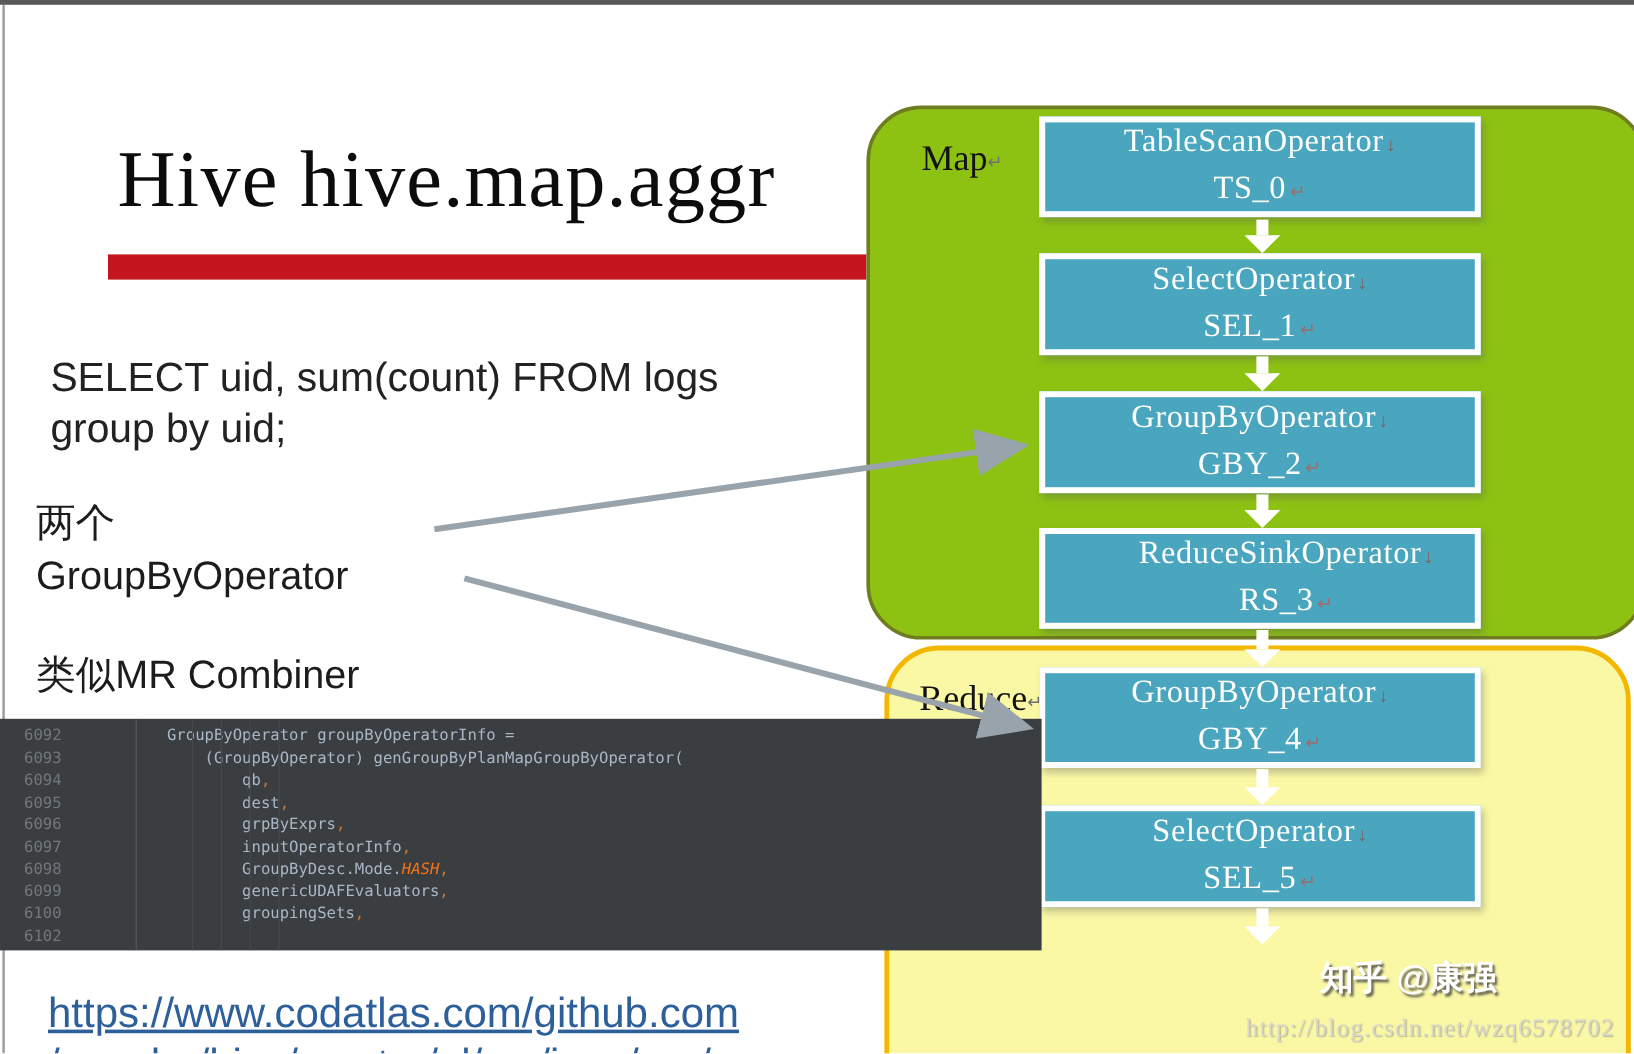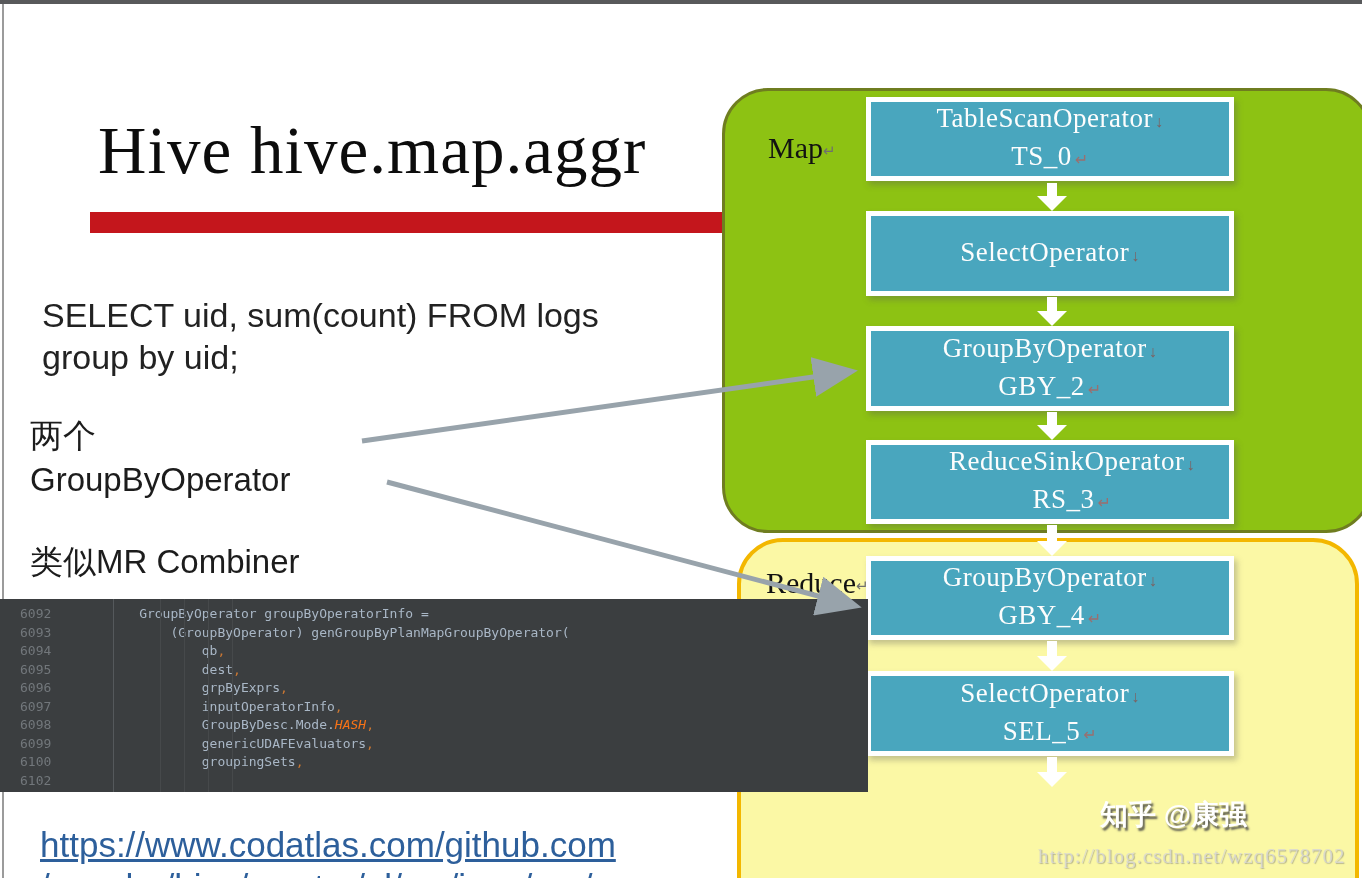"Map↵" .map-label { margin-top: 15px -> none }
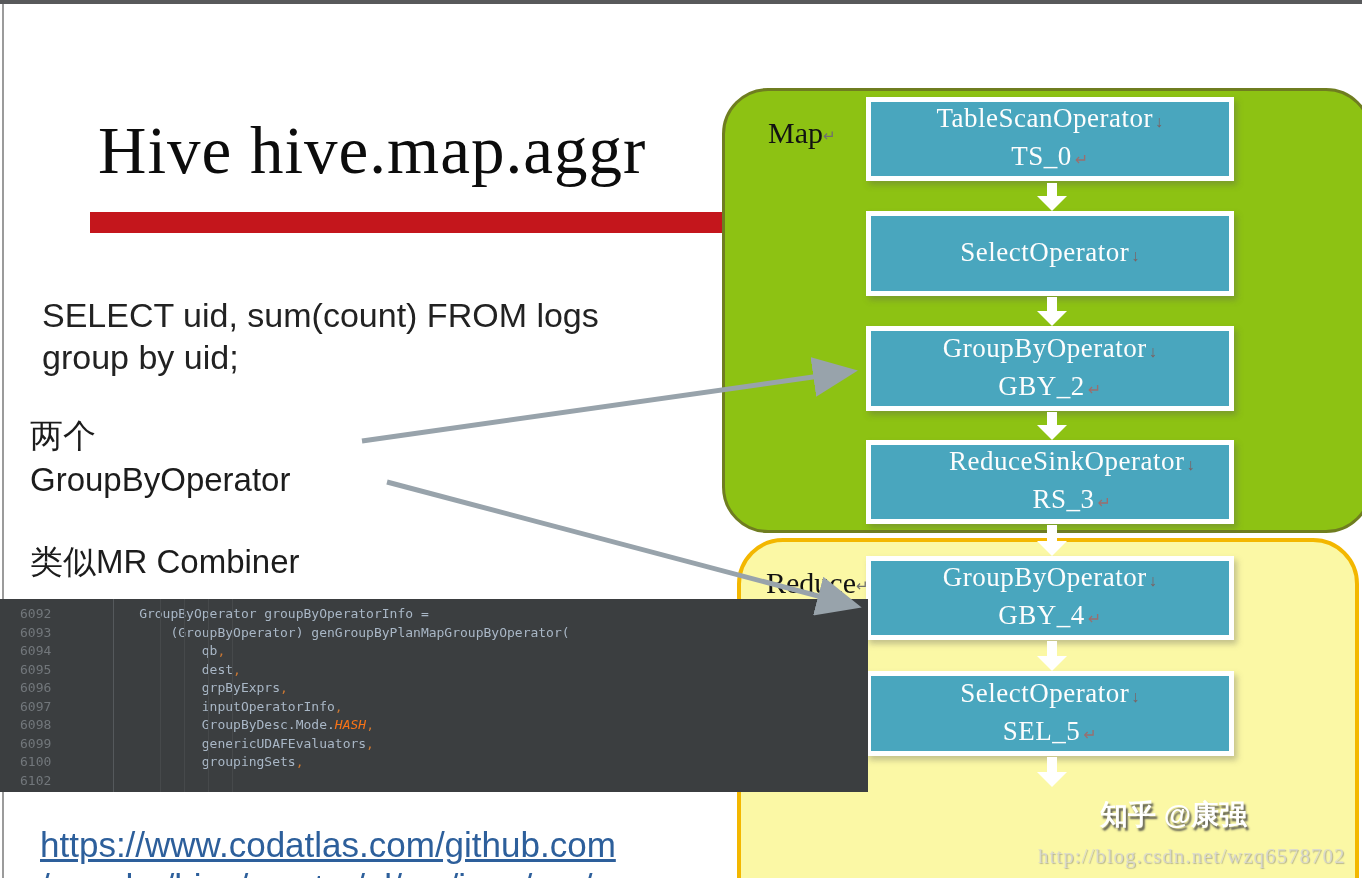"SEL_1 ↵" div { html: none -> <div><span>SEL_1</span><span>↵</span></div> }
